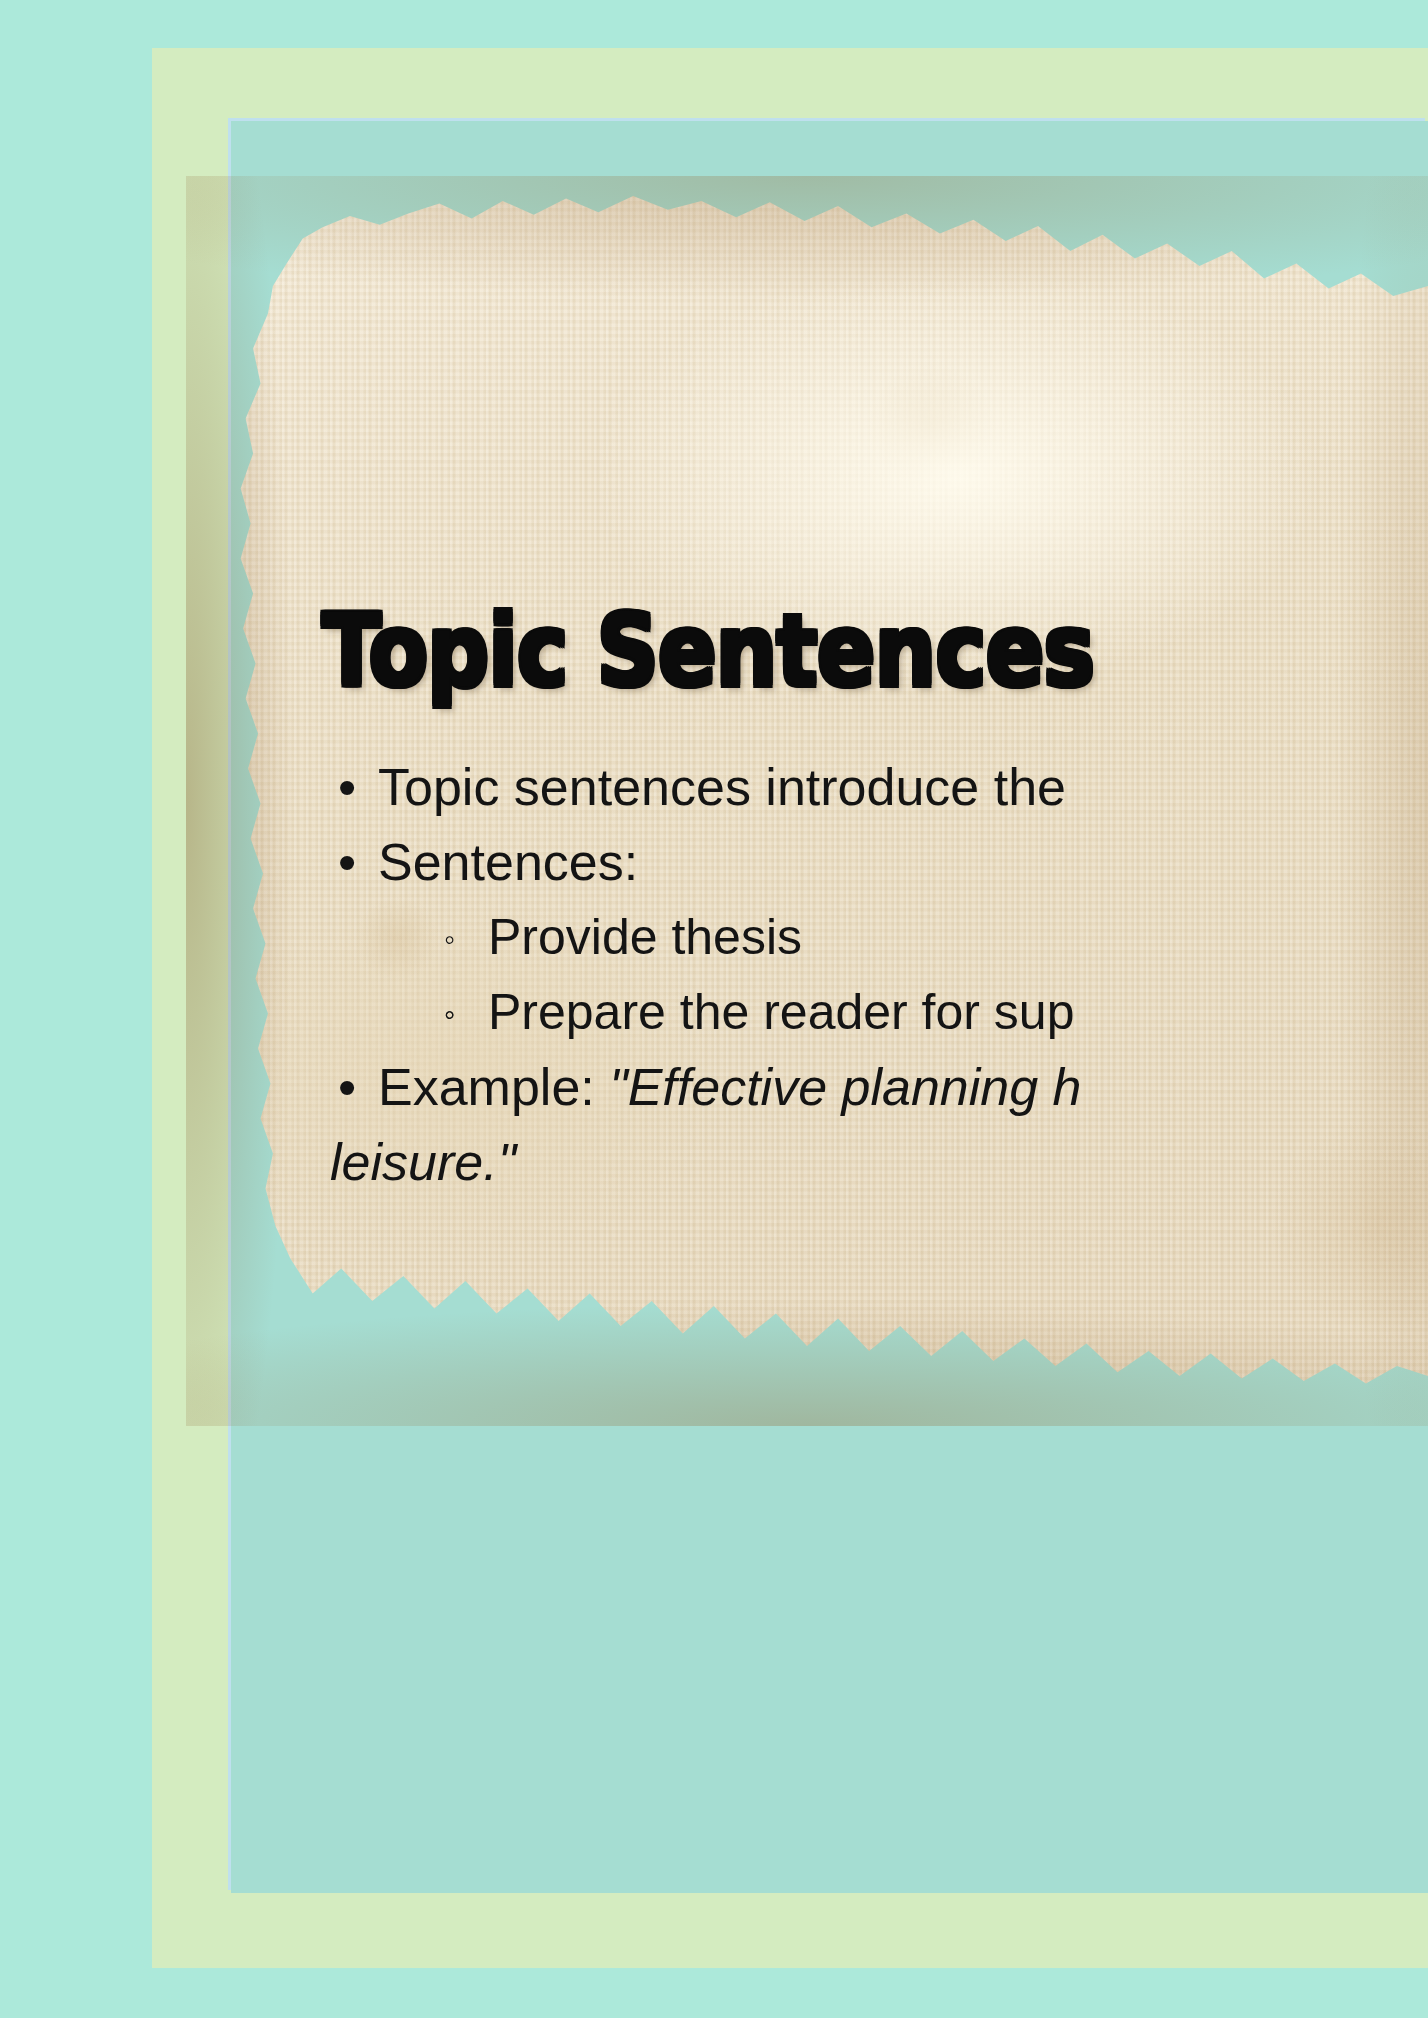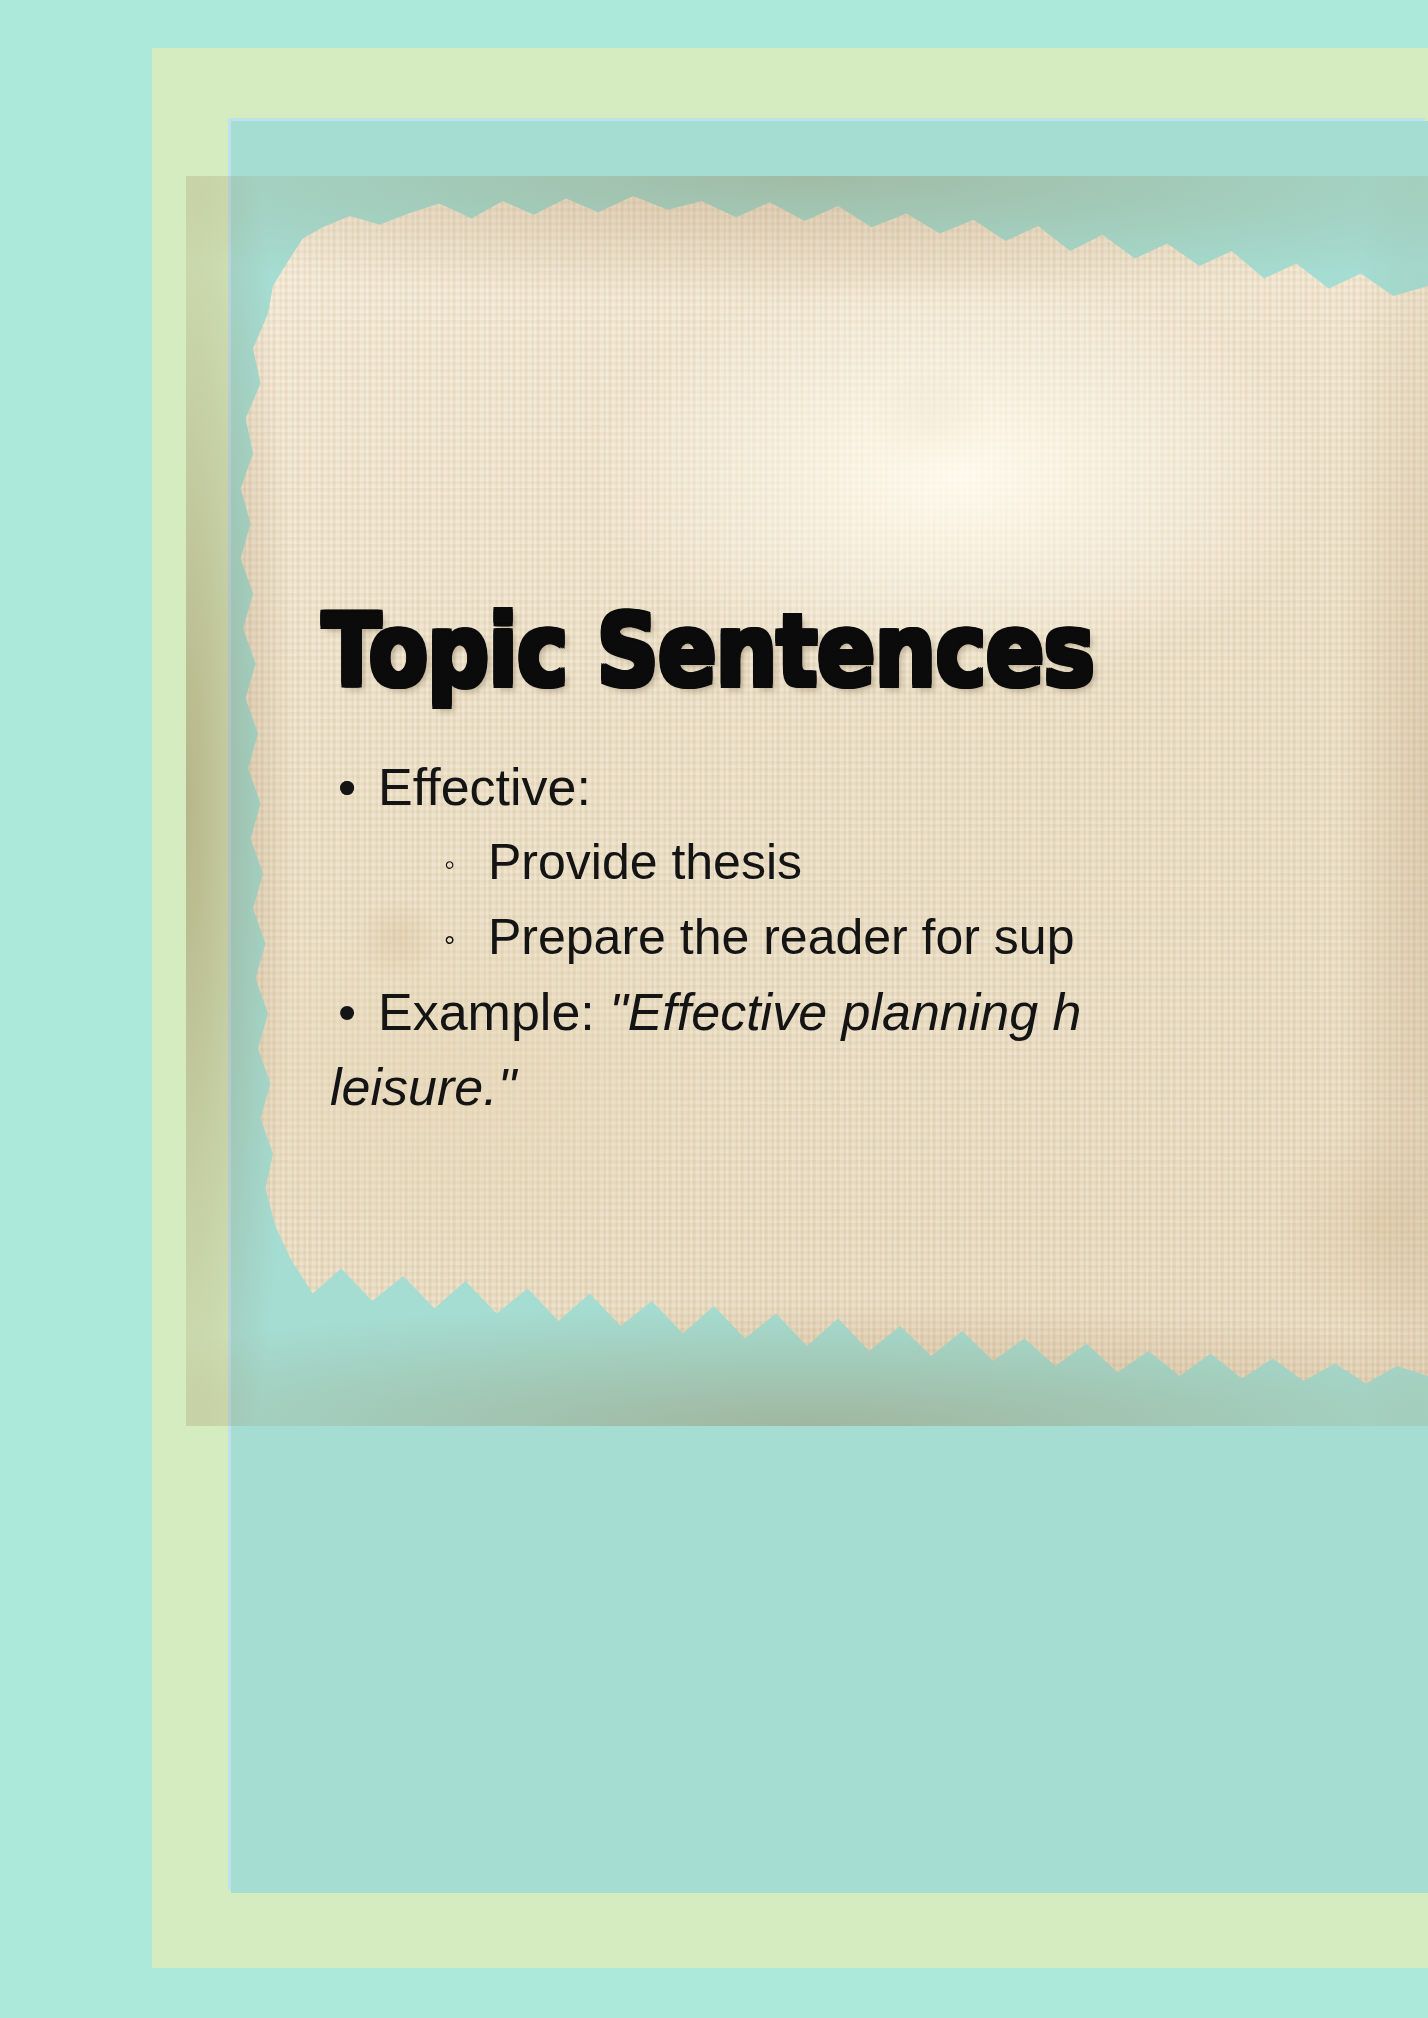"Topic sentences introduce the" span { html: none -> <span>Topic sentences introduce the</span> }
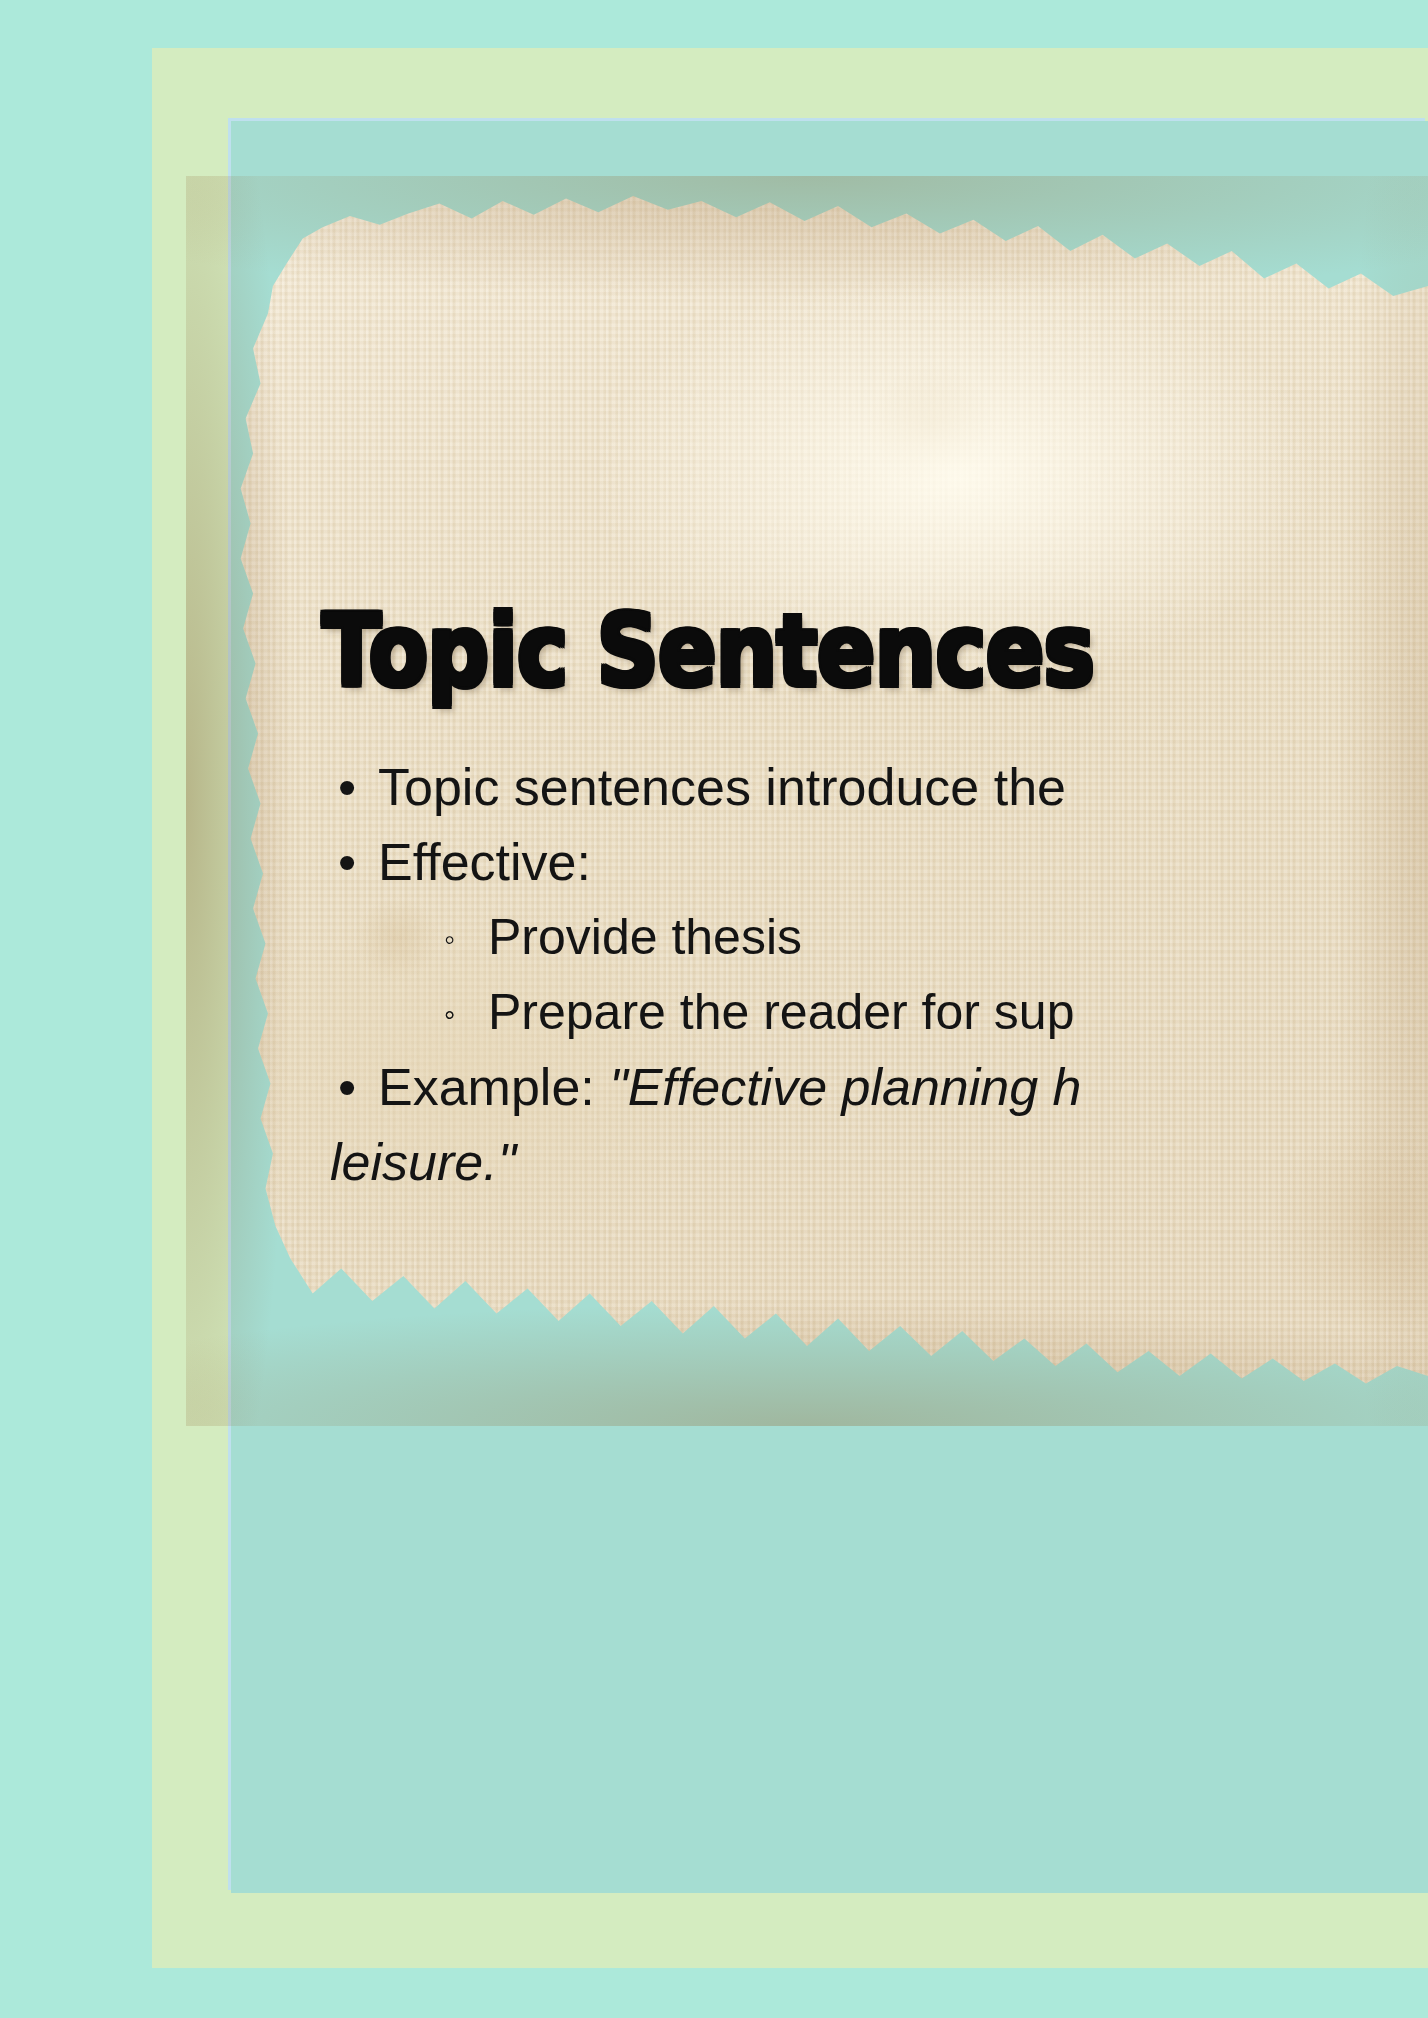"Effective:" span { text: Effective -> Sentences }
